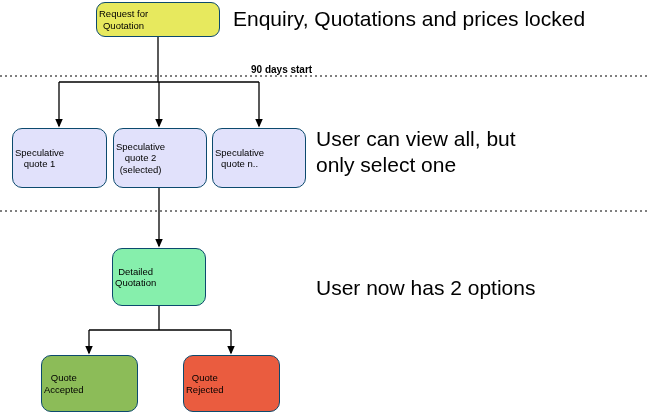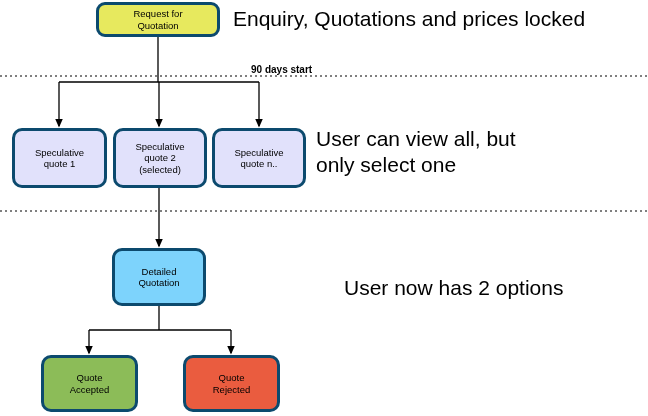"Request for" .node { border: 3px solid #0c4a6e -> 1px solid #0c4a6e; justify-content: center -> none }
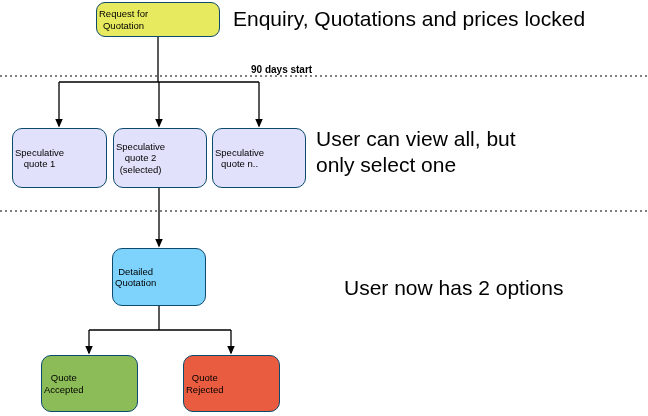"Detailed" div.node { background: #7dd3fc -> #86efac }
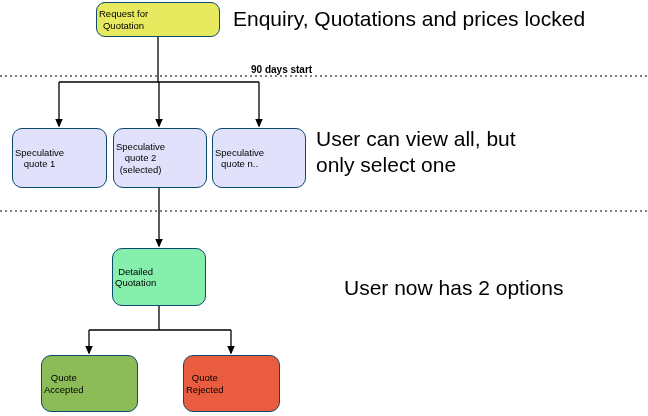"User now has 2 options" .ann-3 { margin-left: 28px -> none }
